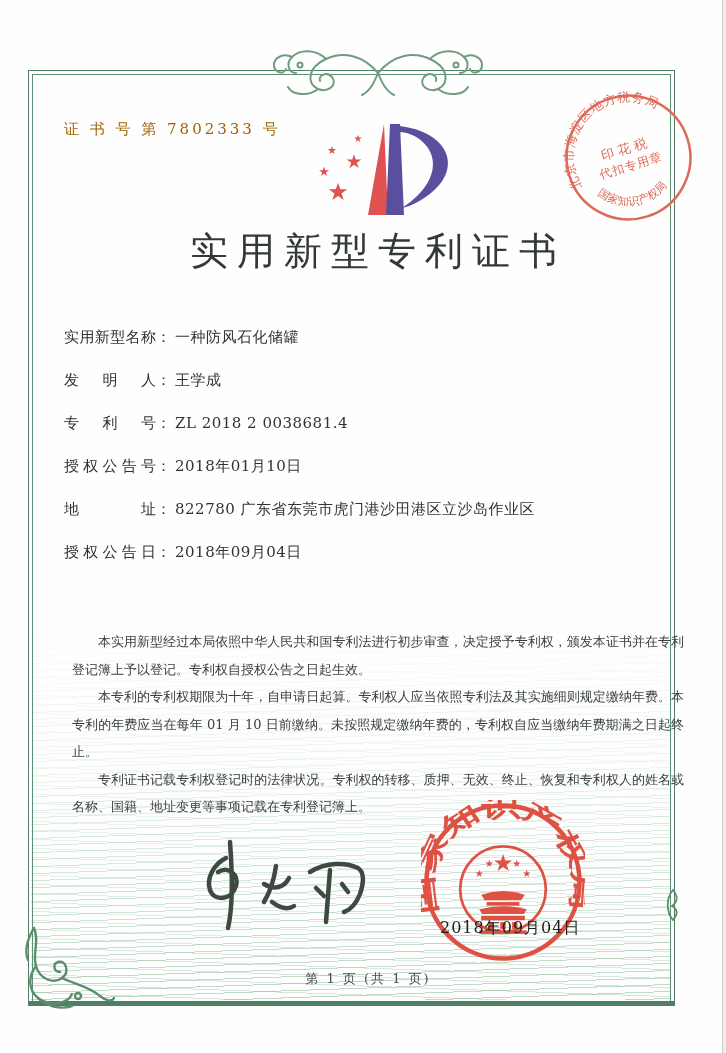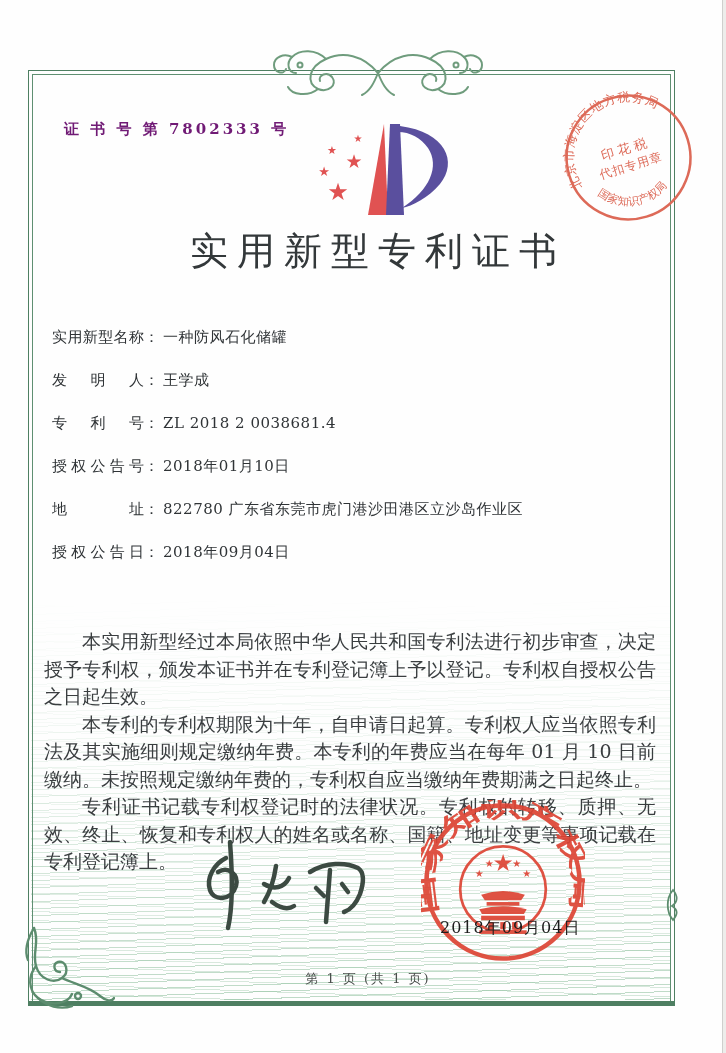"证 书 号 第 7802333" .cert-no { color: #701a75 -> #a16207; font-weight: bold -> none }
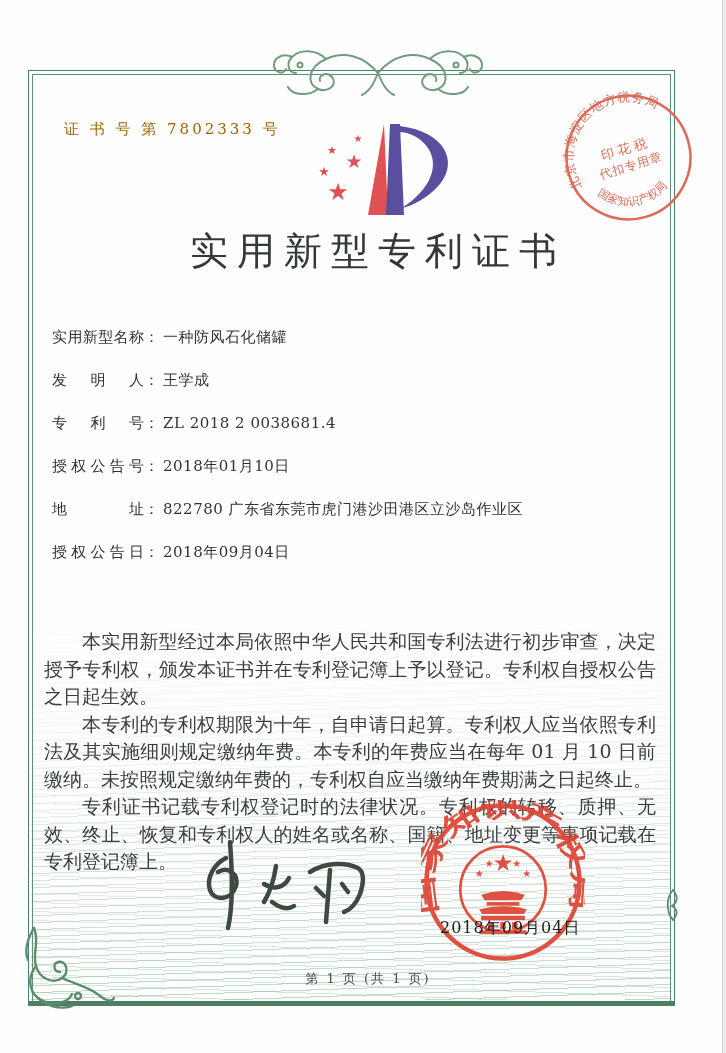"实用新型名称： 一种防风石化储罐" .fields { left: 52px -> 64px }
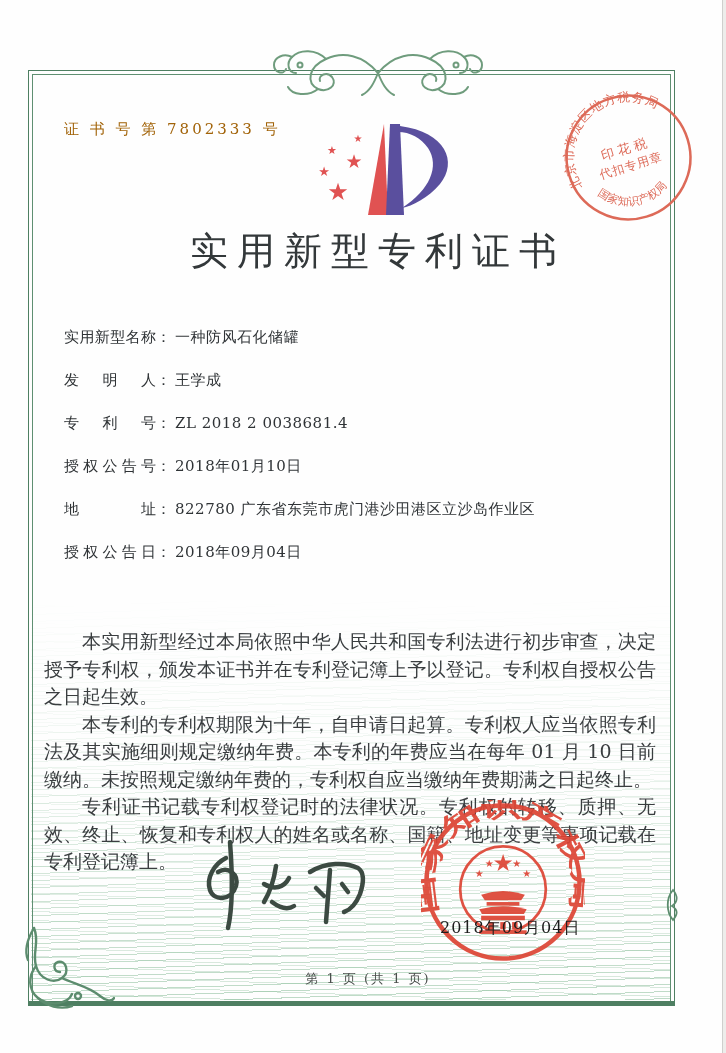"本实用新型经过本局依照中华人民共和国专利法进行初步审查，决定授予专利权，颁发本证" .body-text { font-size: 19px -> 13px; left: 44px -> 72px }
